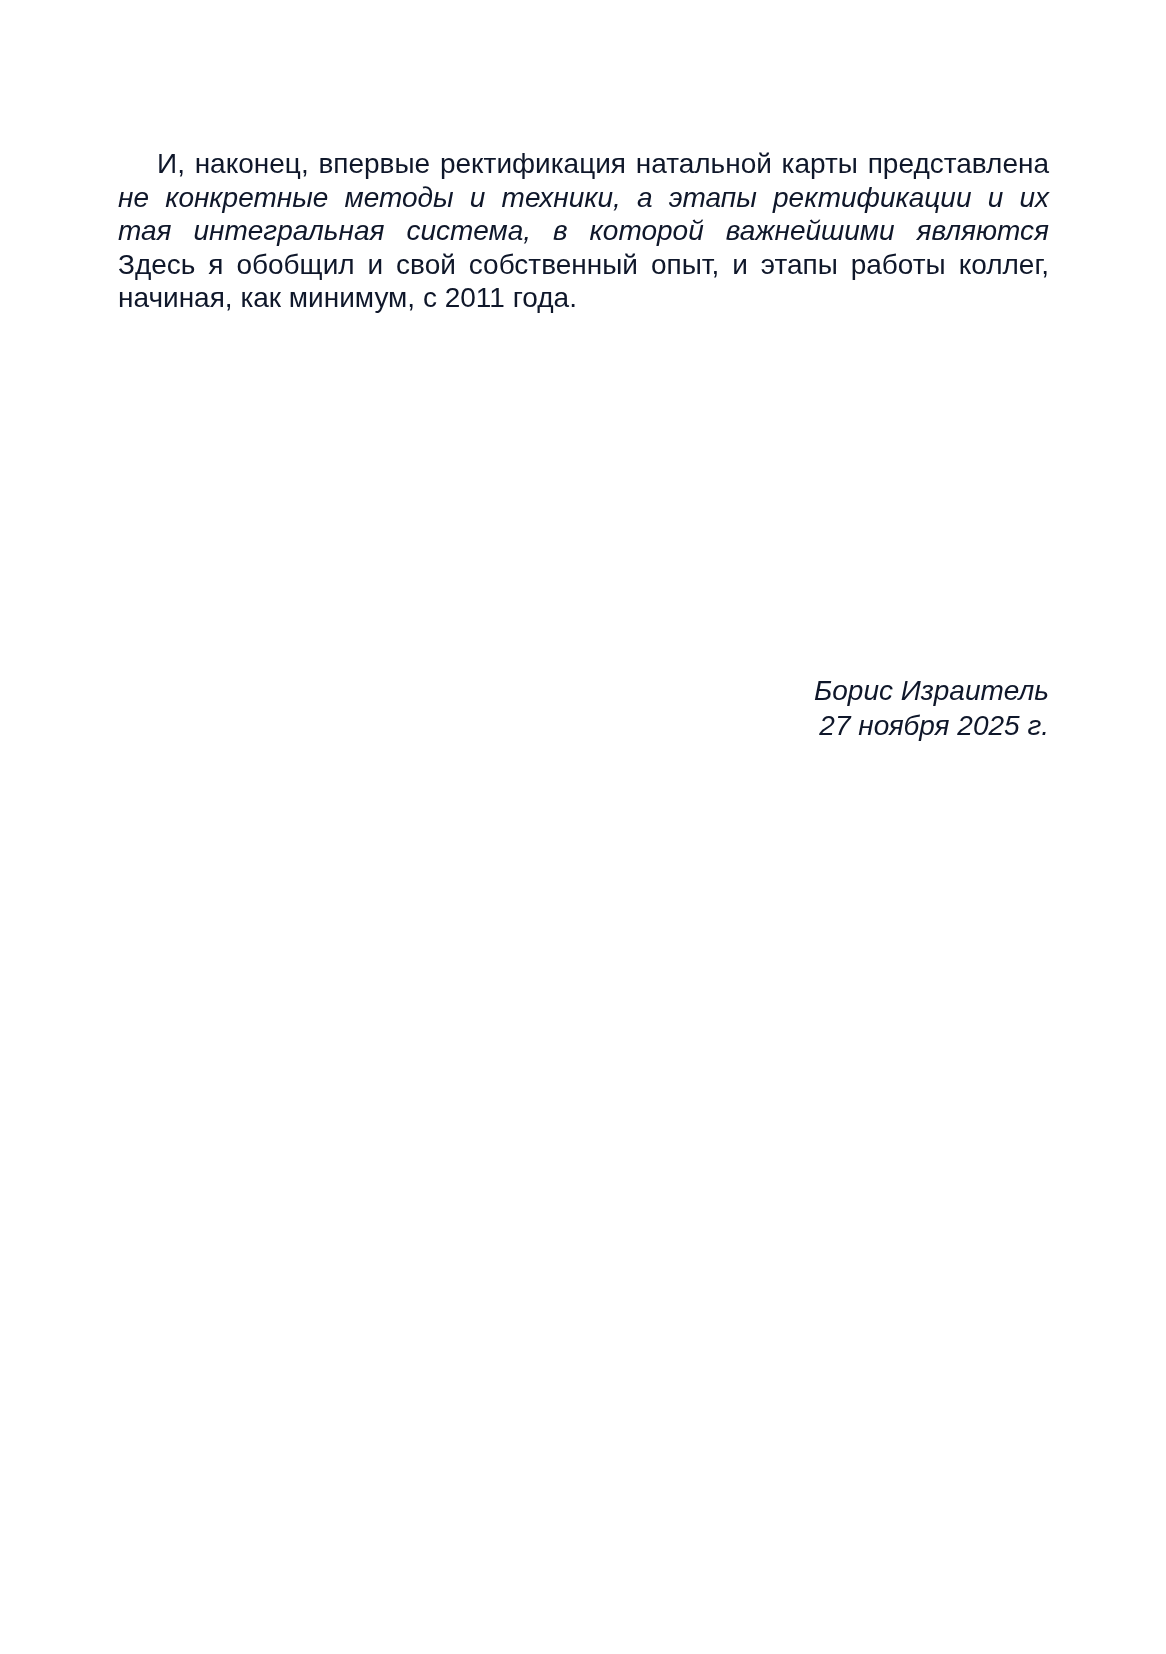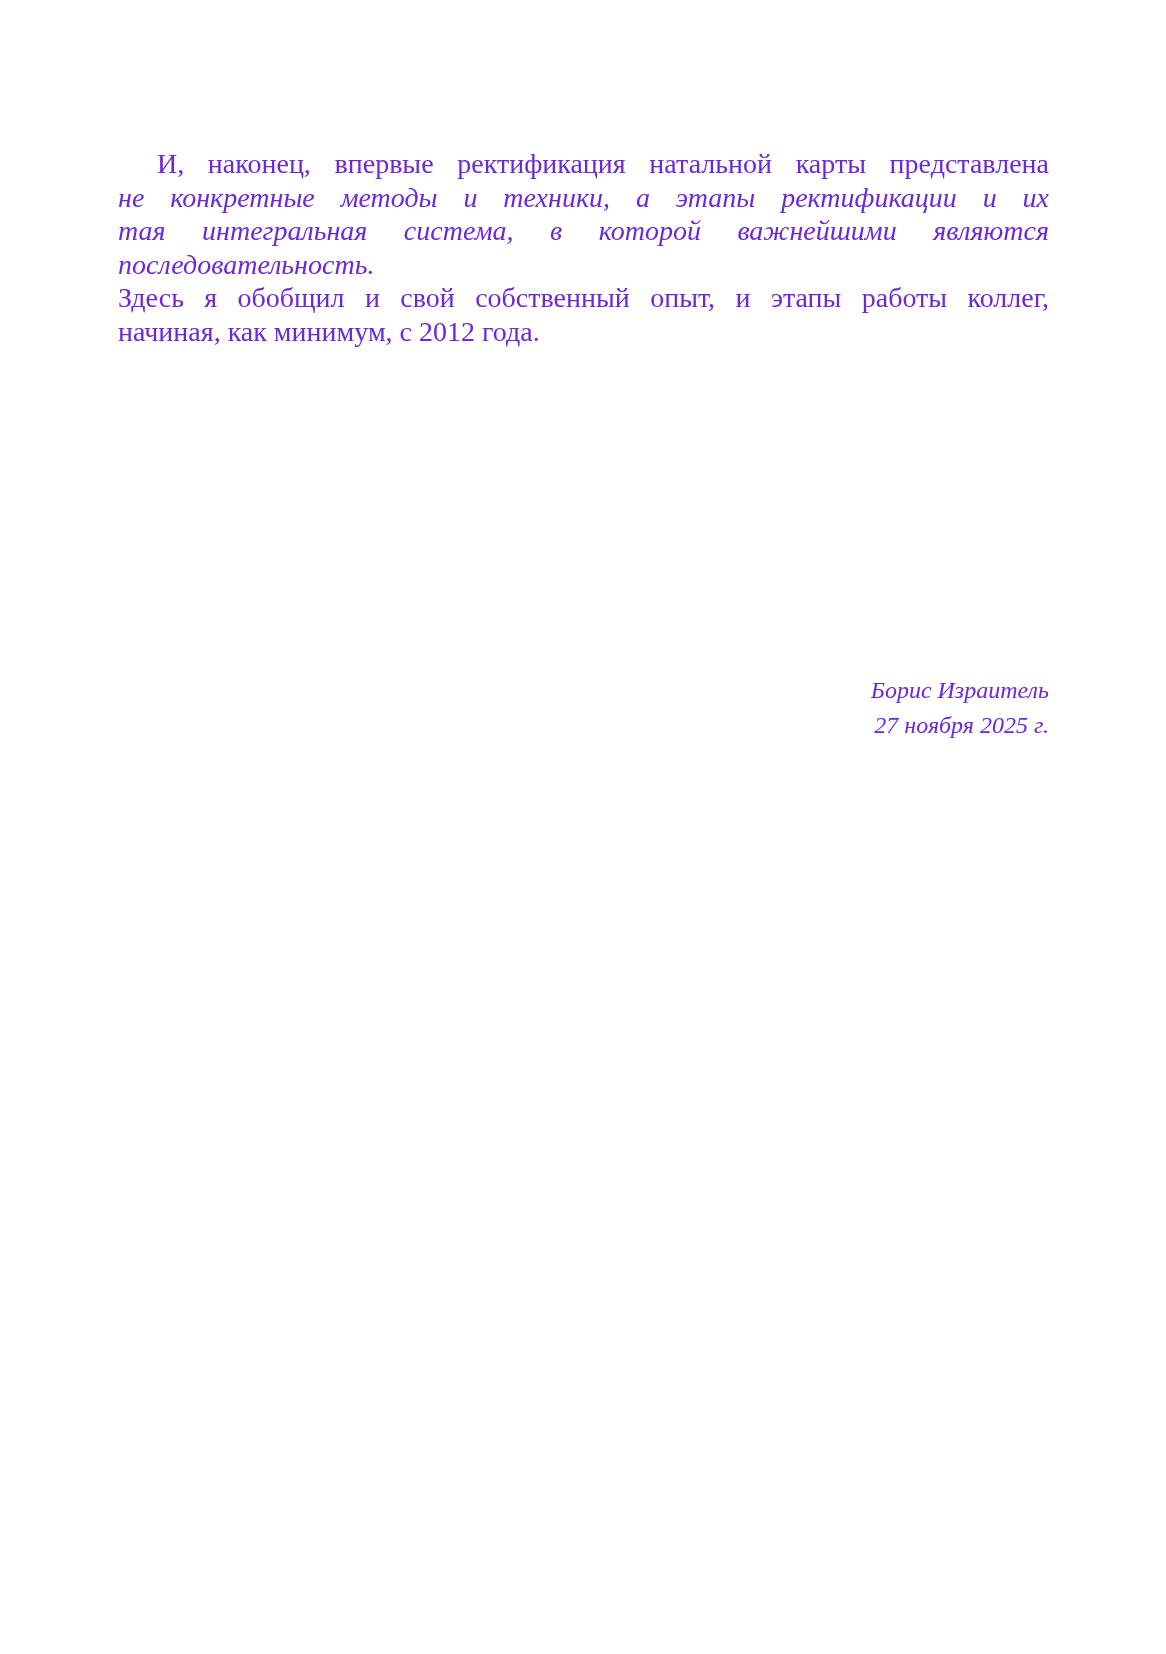"И, наконец, впервые ректификация" .page { color: #6d28d9 -> #0f172a; font-family: Liberation Serif, serif -> Liberation Sans, sans-serif }
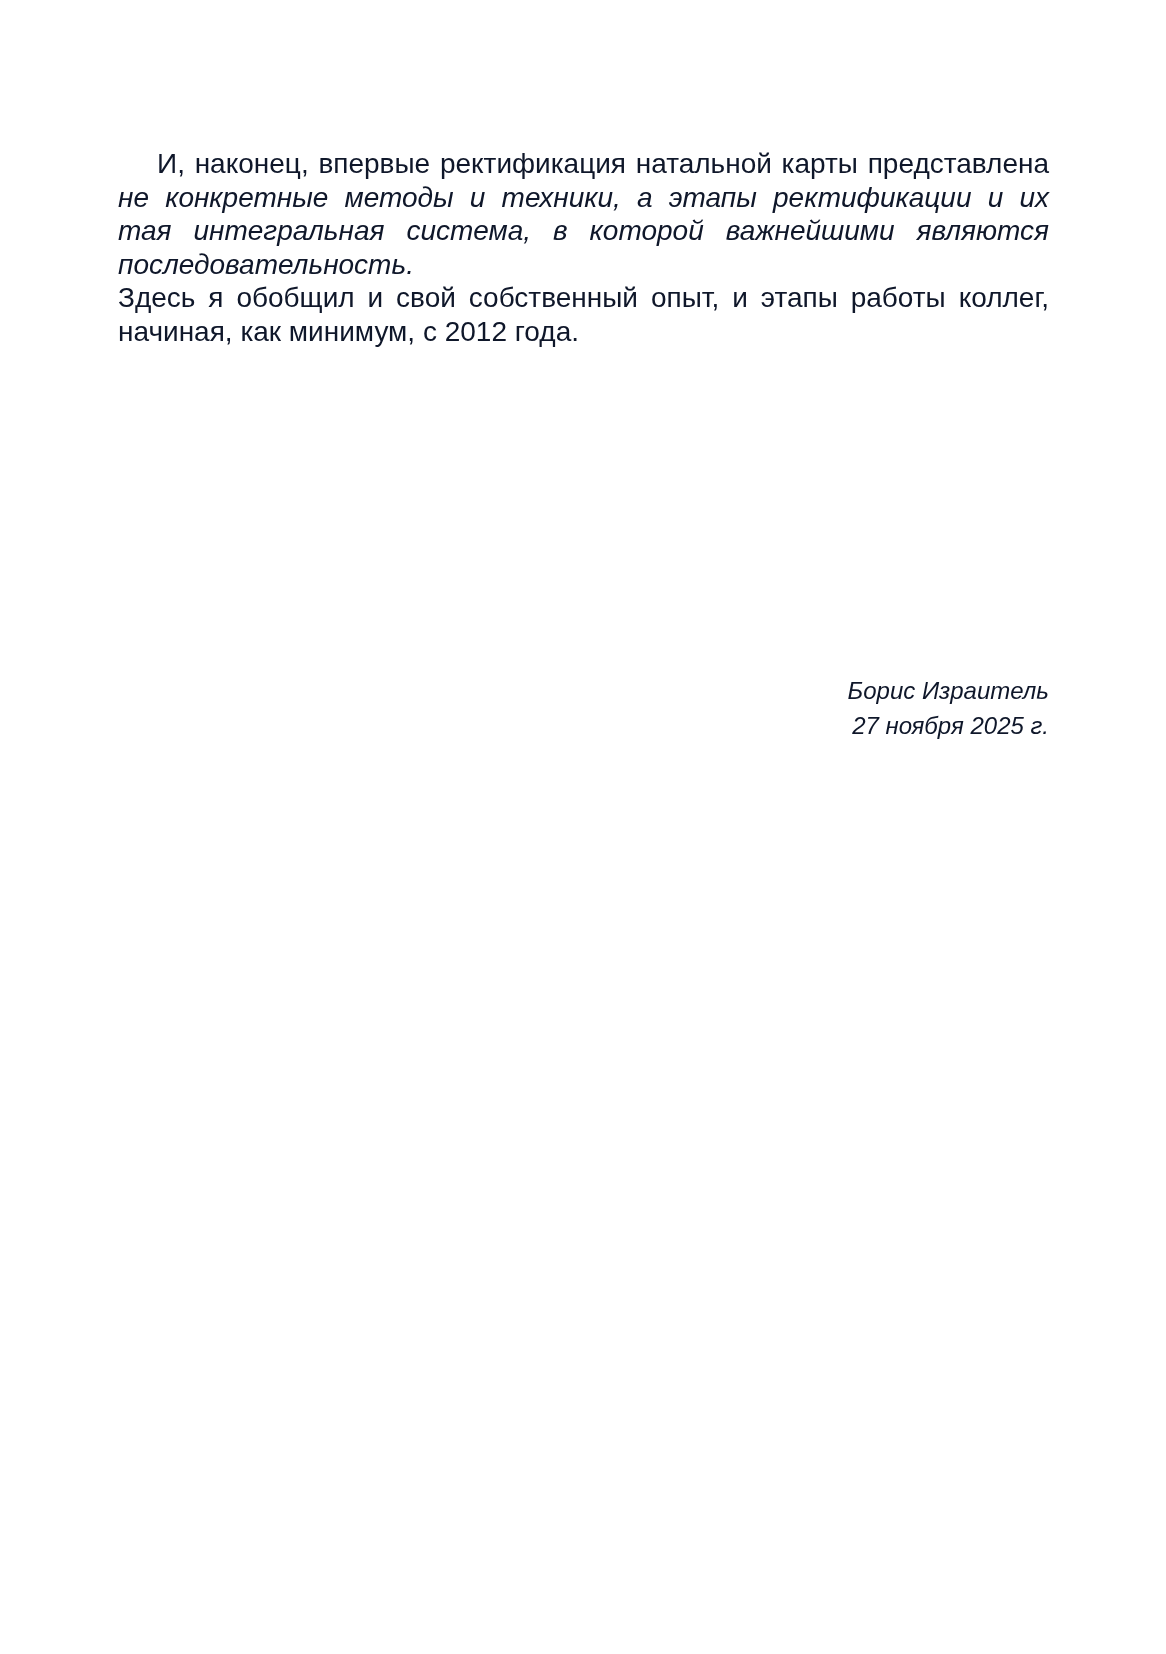"последовательность." div.line { html: <div><span>последовательность.</span></div> -> none }
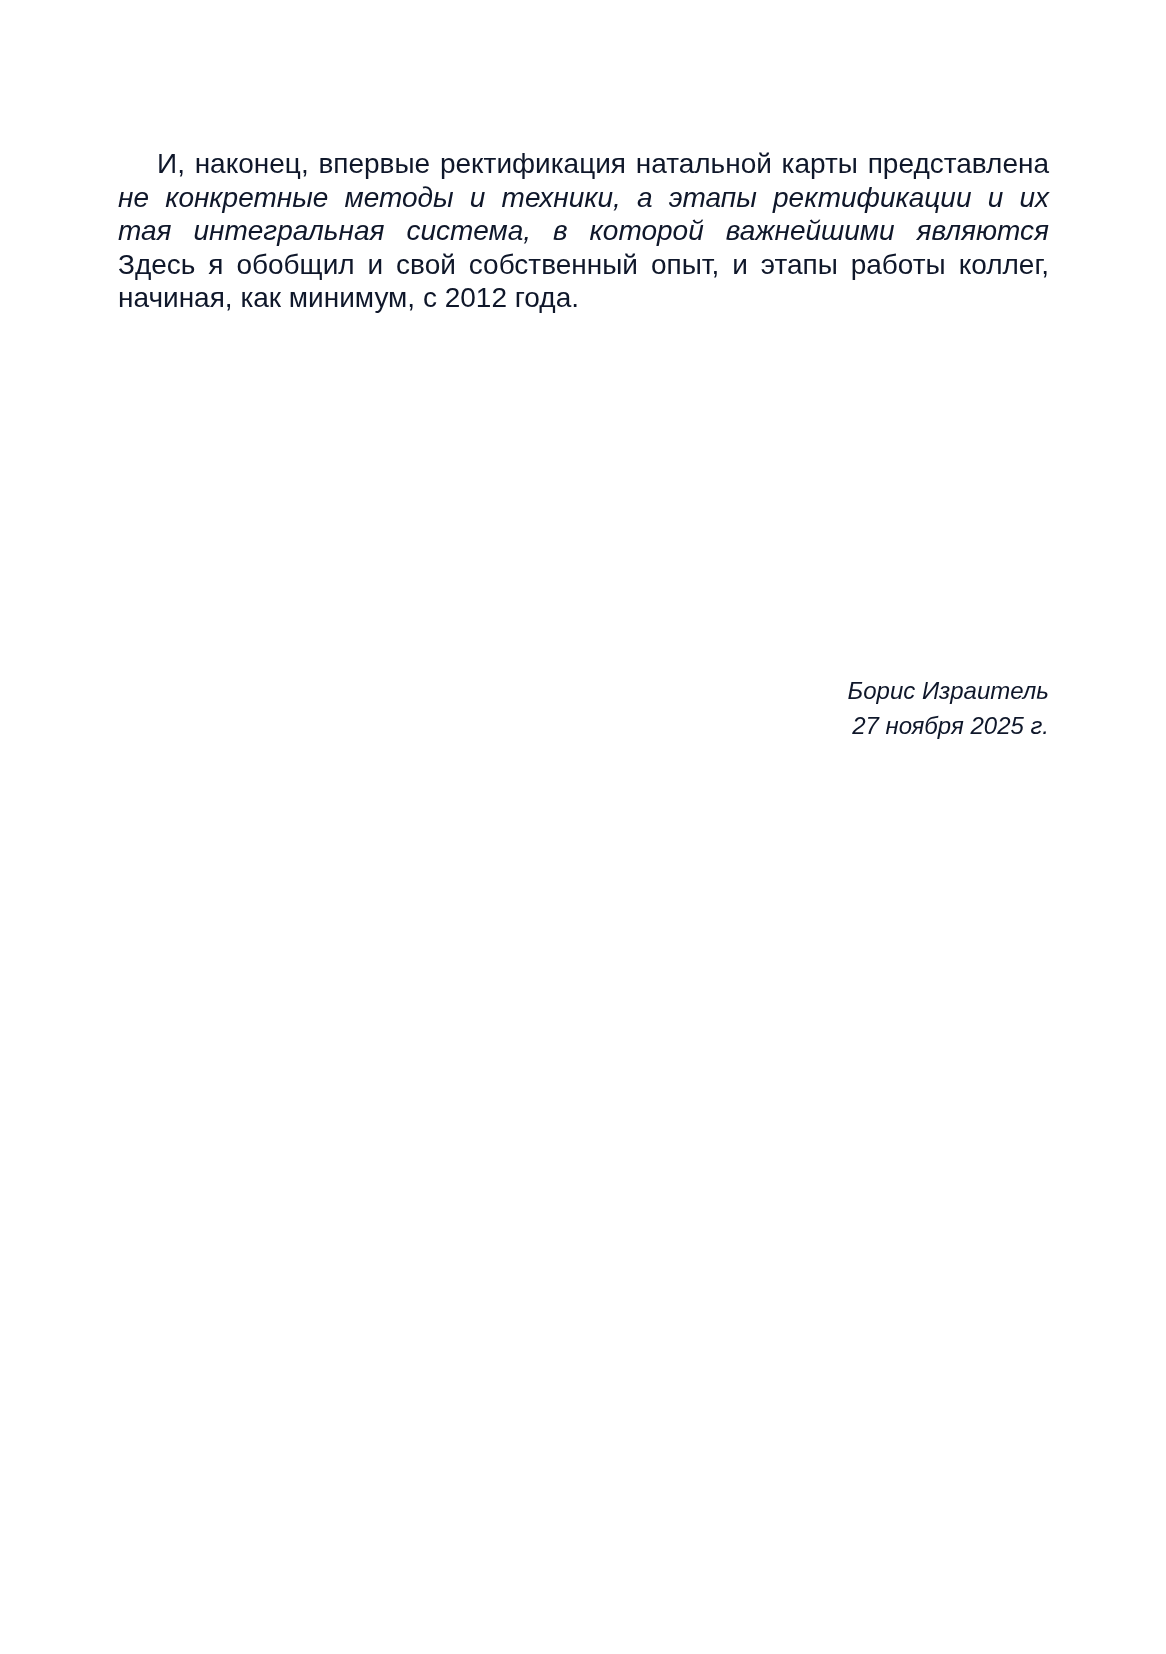"начиная, как минимум, с 2012" span { text: 2012 -> 2011 }
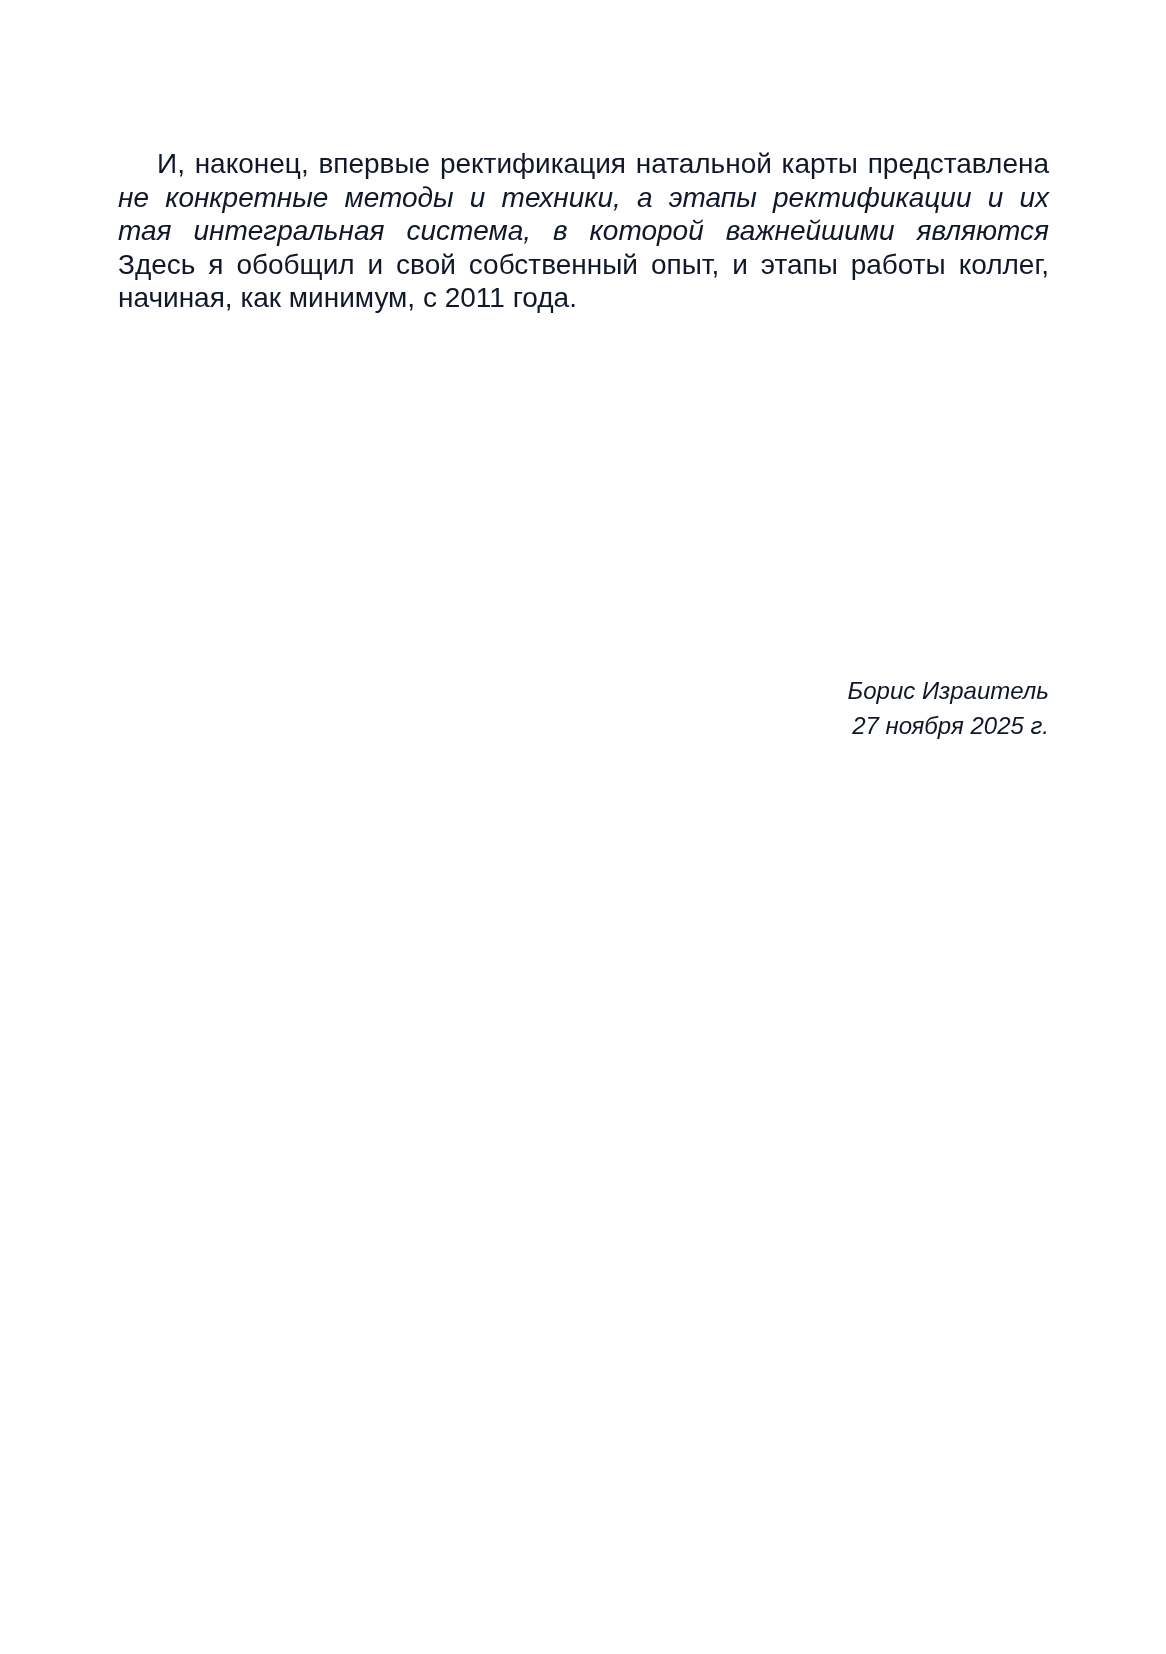"Борис Израитель" .signature-block { font-size: 24px -> 28px }
